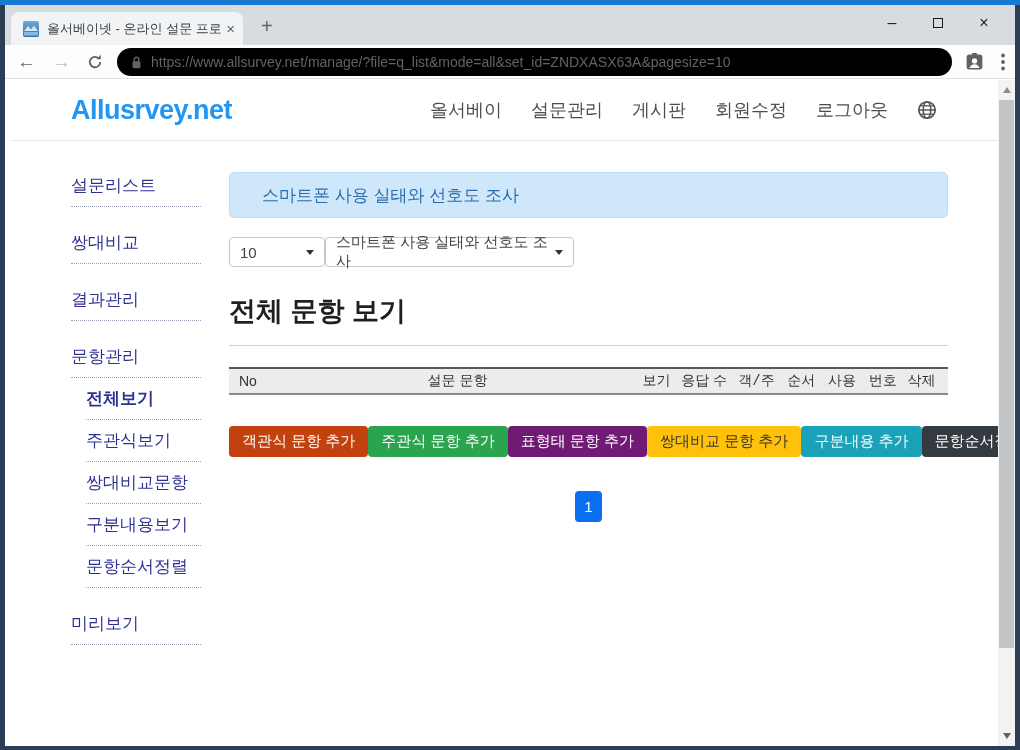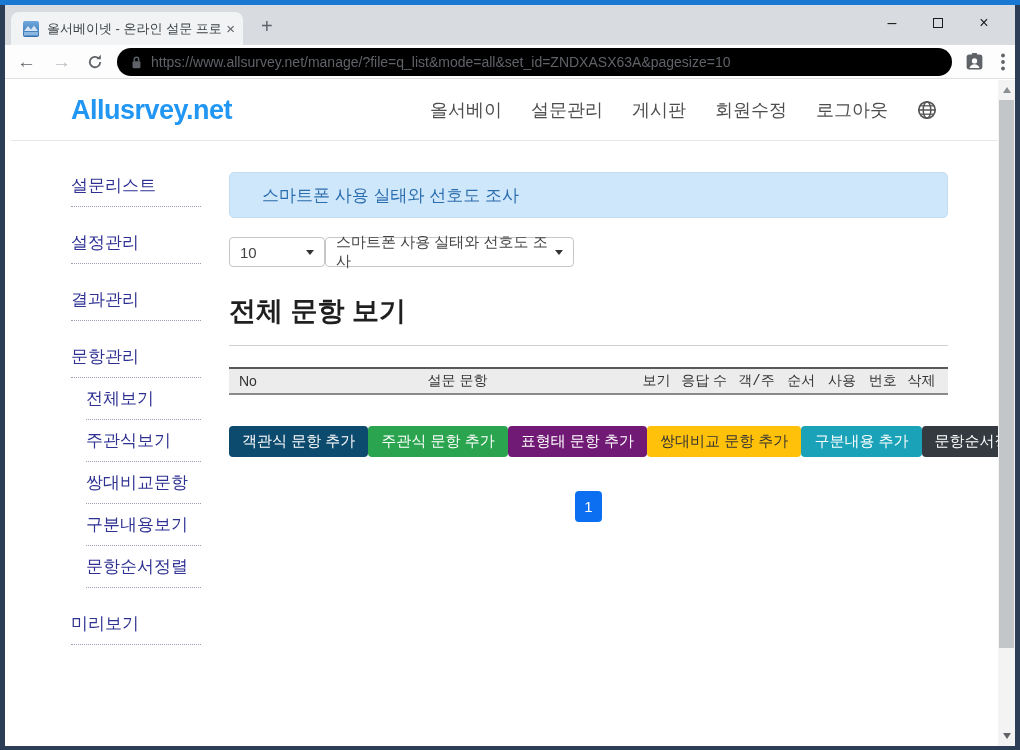"설정관리" a.side-item { text: 설정관리 -> 쌍대비교 }
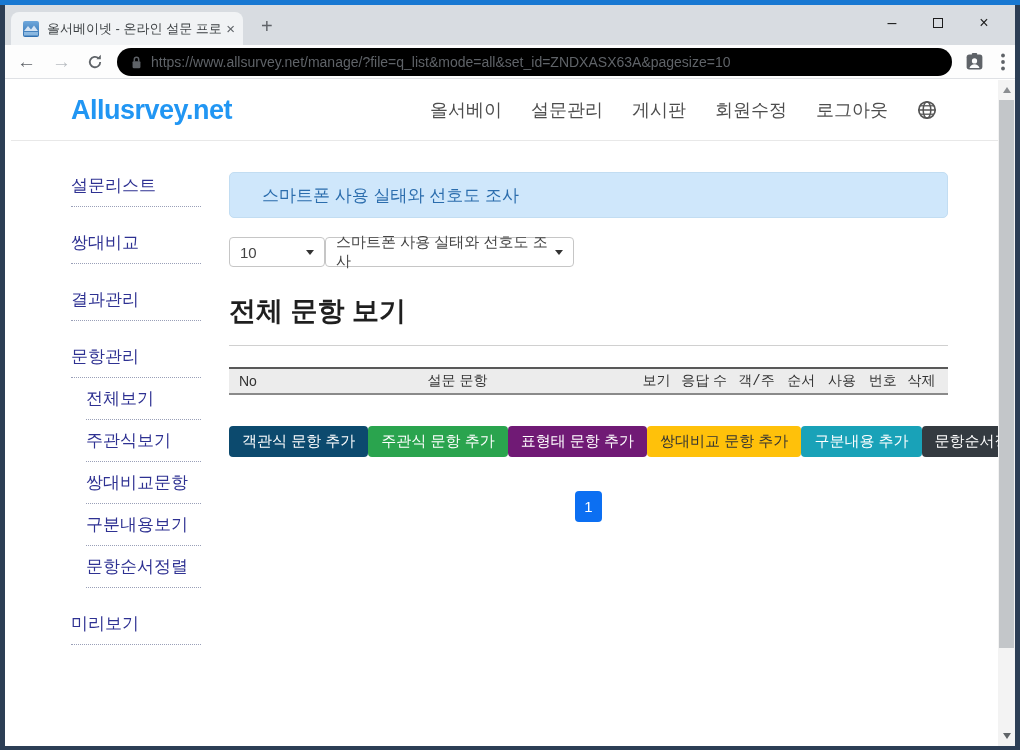"전체보기" .side-item.active { font-weight: normal -> bold }
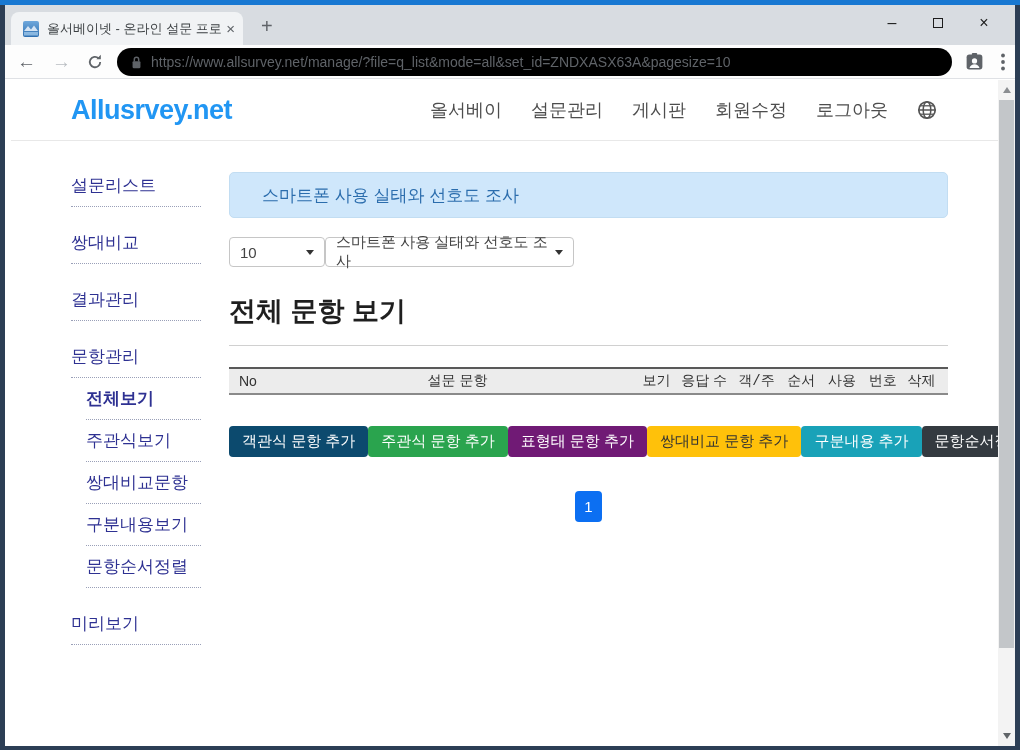"객관식 문항 추가" button.add-btn { background-color: #0c4a6e -> #c2410c }
